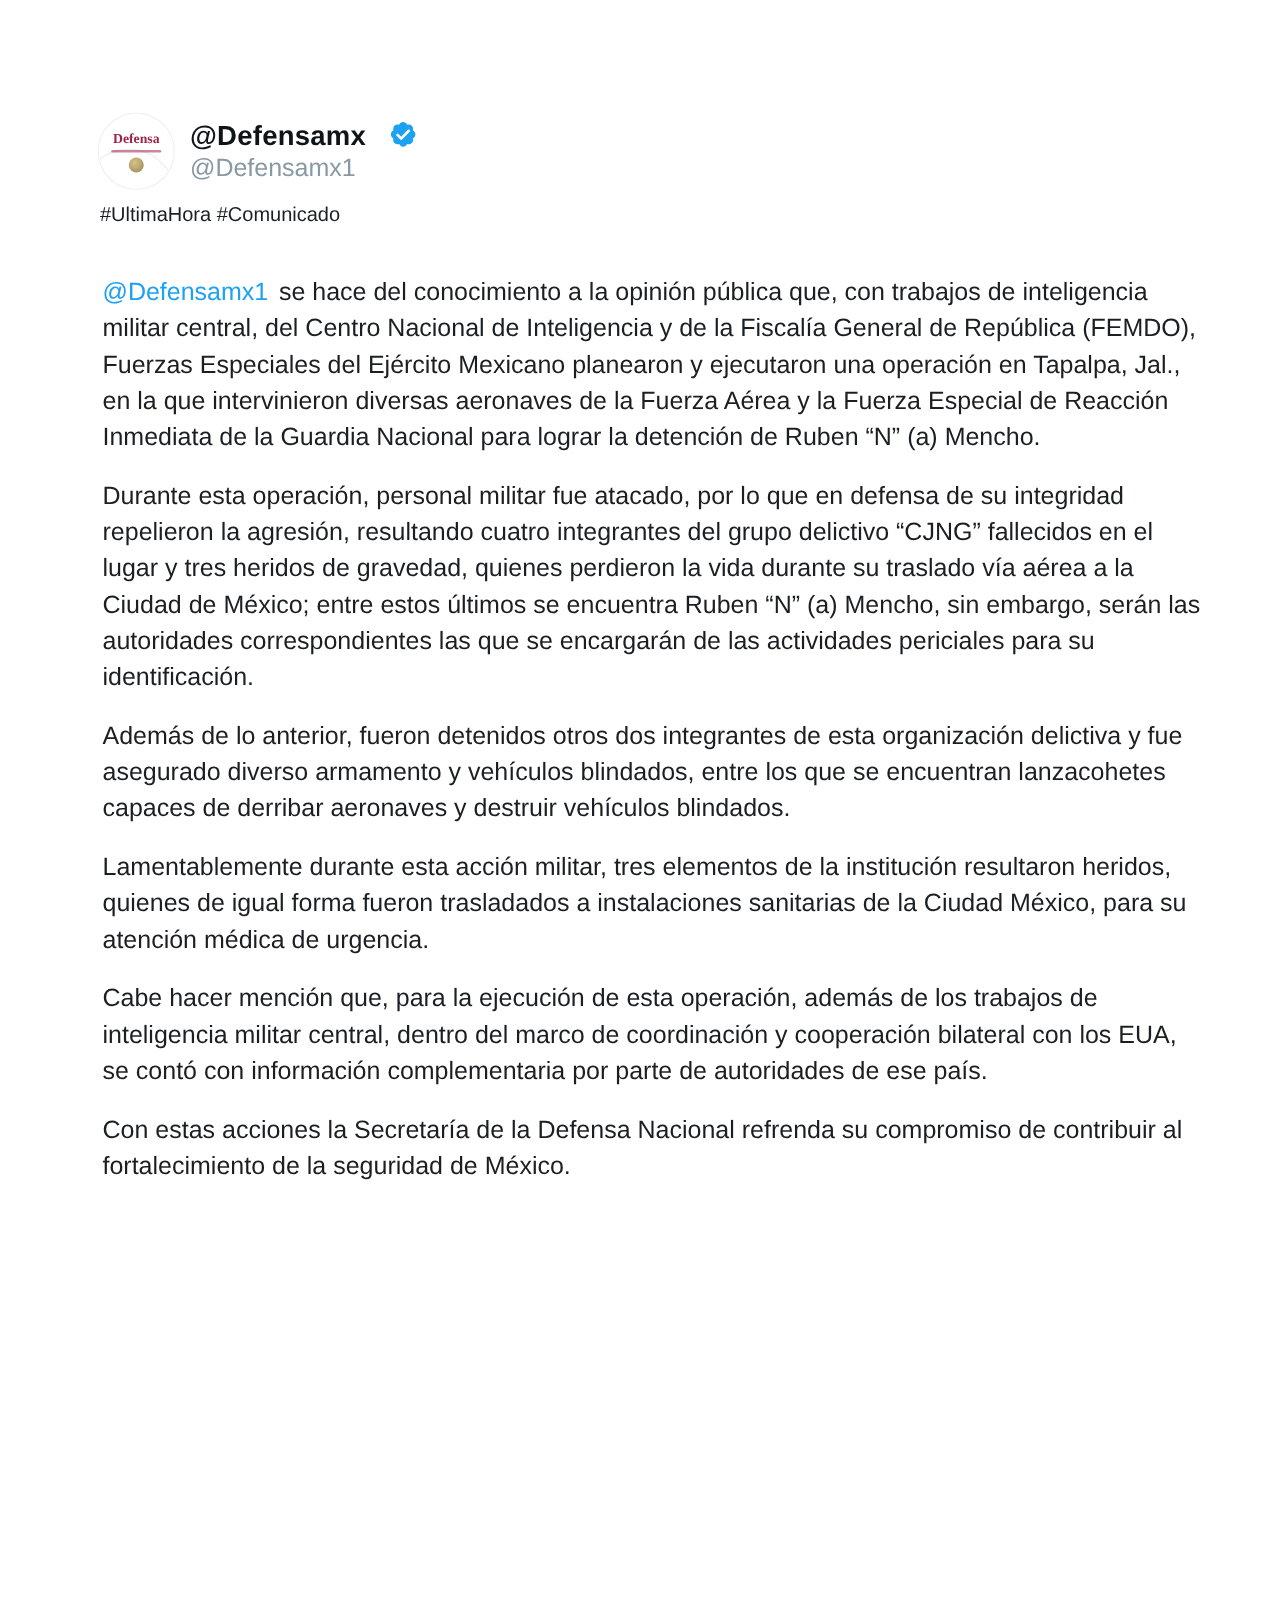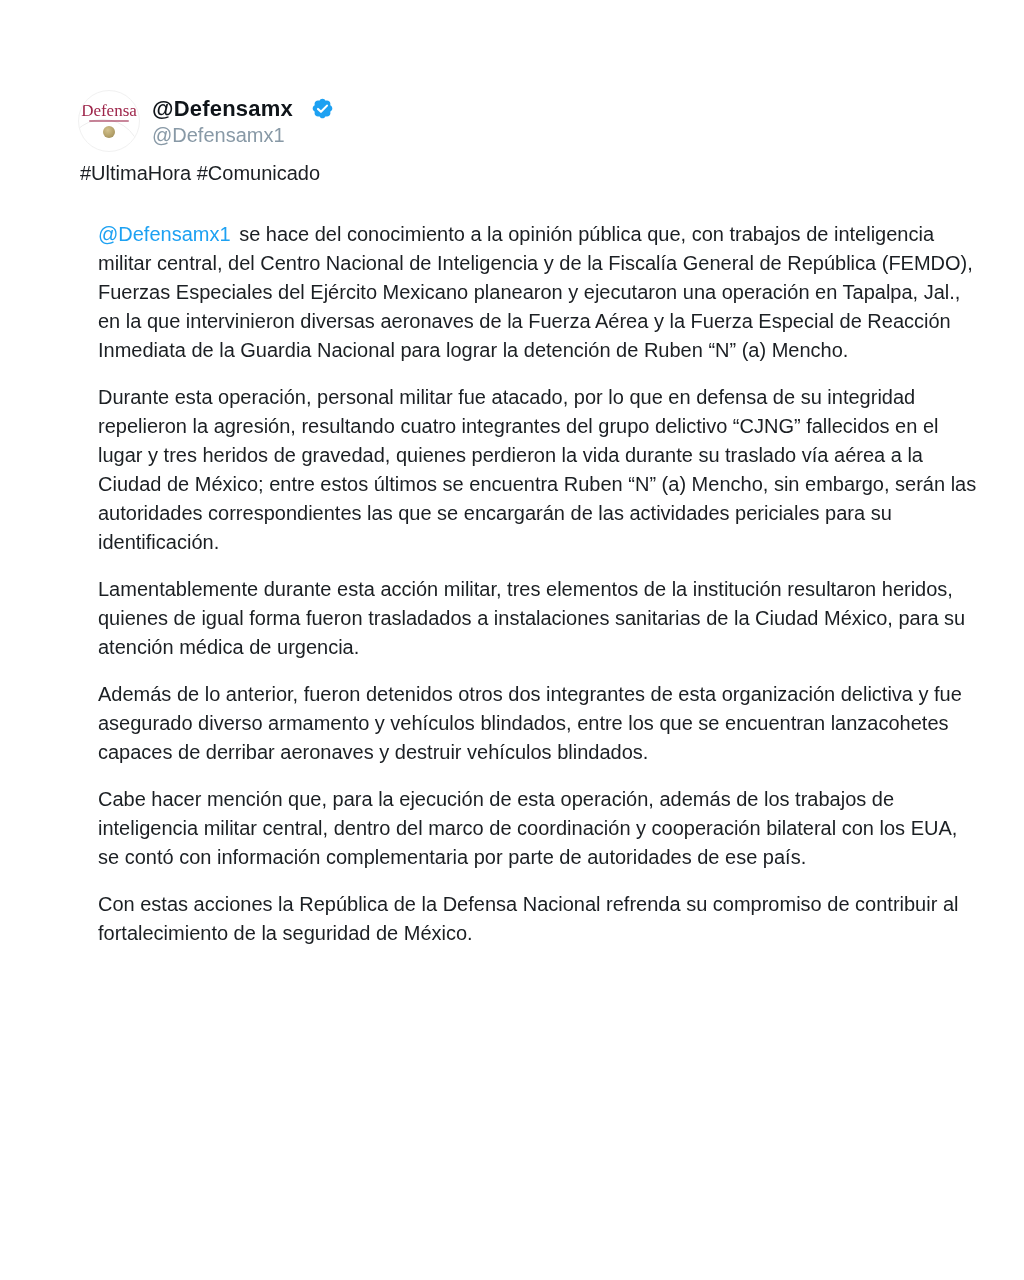"Defensa" .avatar-title { font-size: 17px -> 11px; font-weight: normal -> bold }
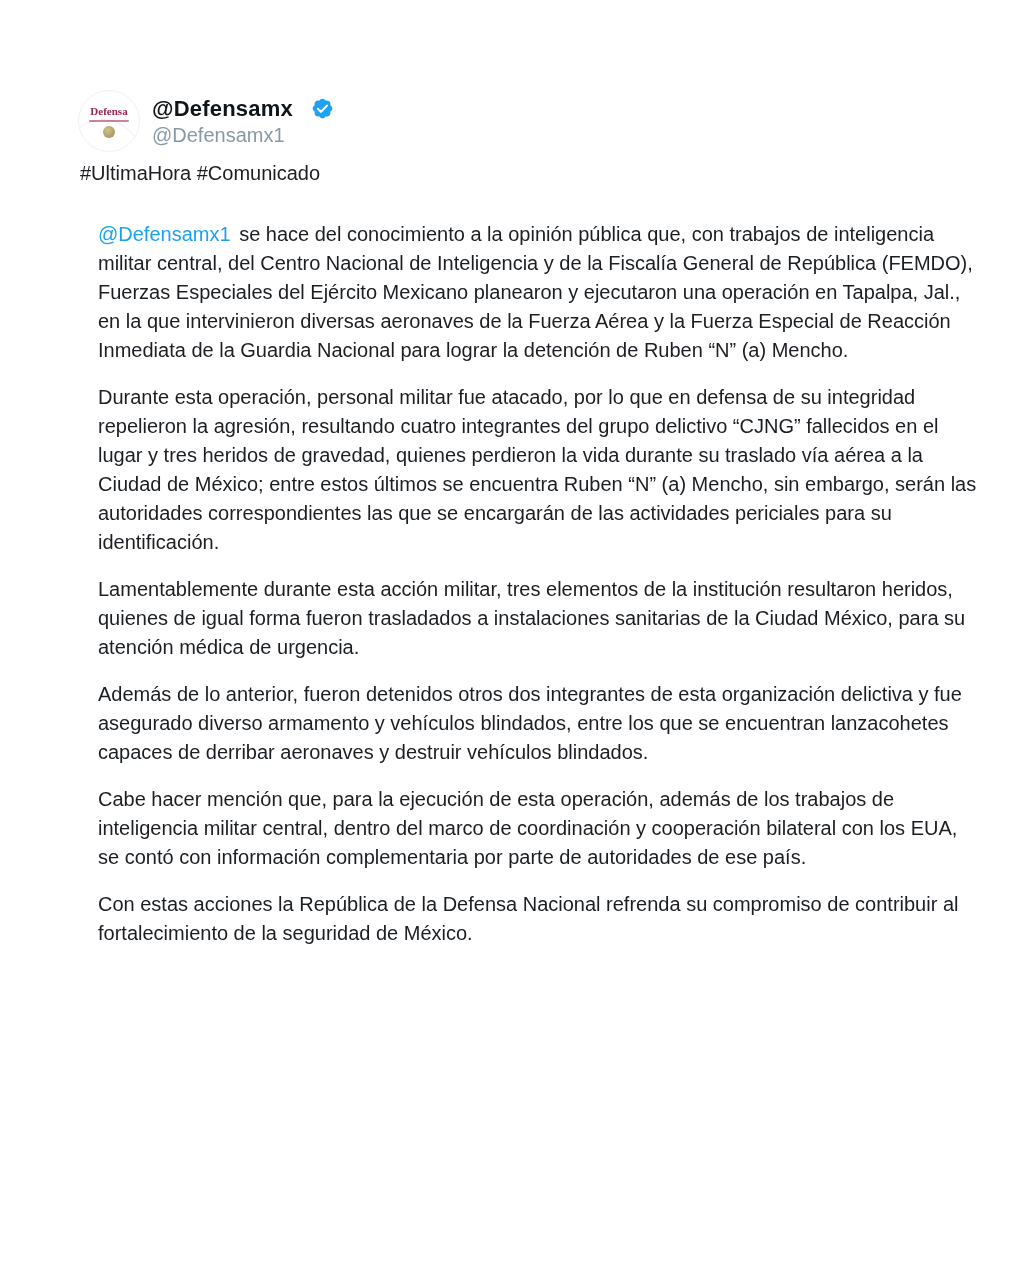"@Defensamx" .name-row { align-items: center -> flex-start }
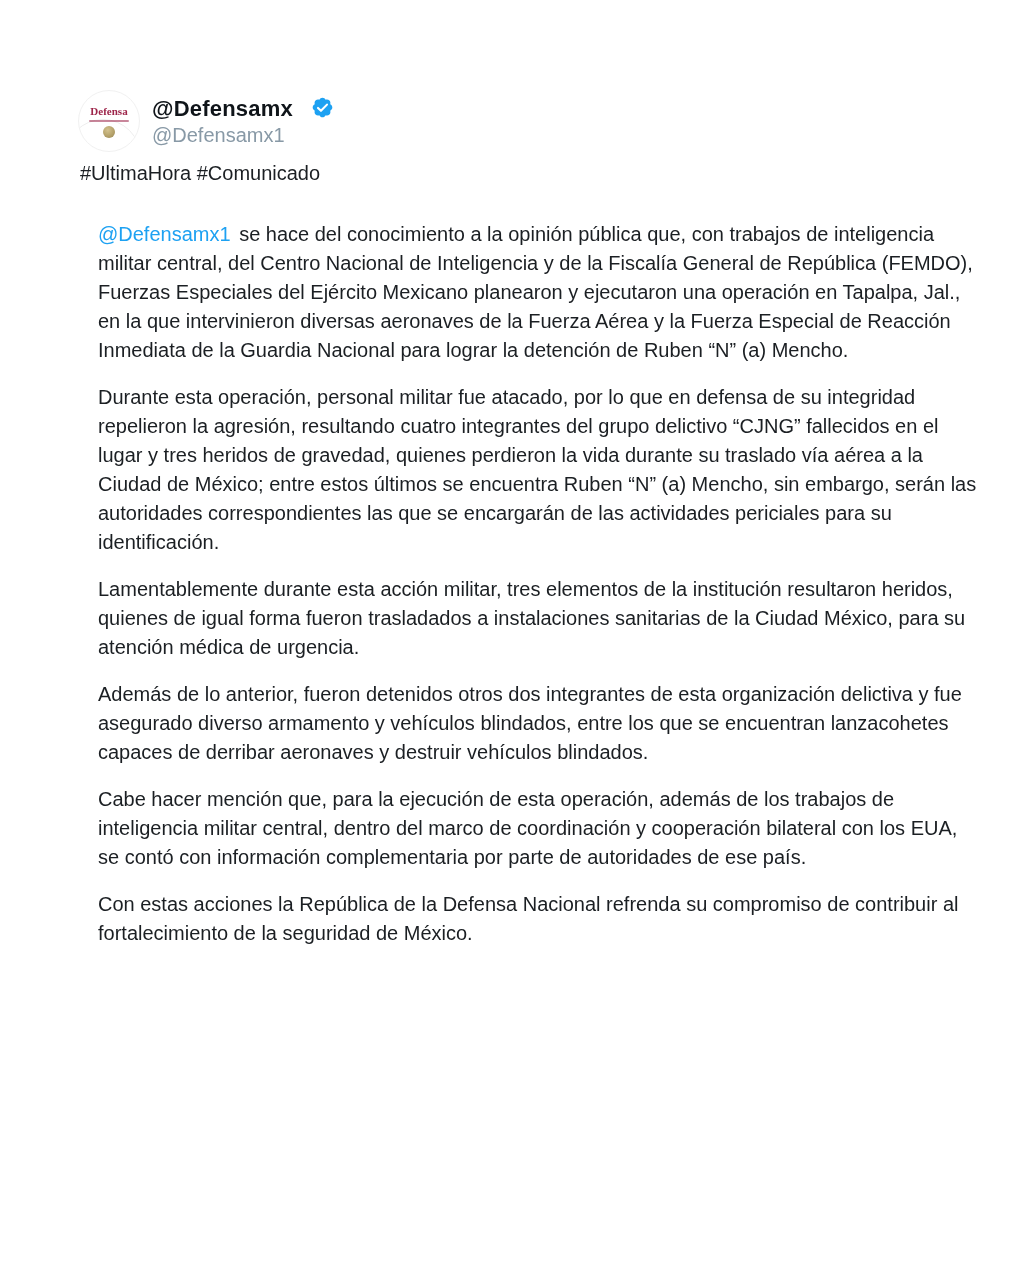"#UltimaHora #Comunicado" .hashtags { font-size: 20px -> 16px }
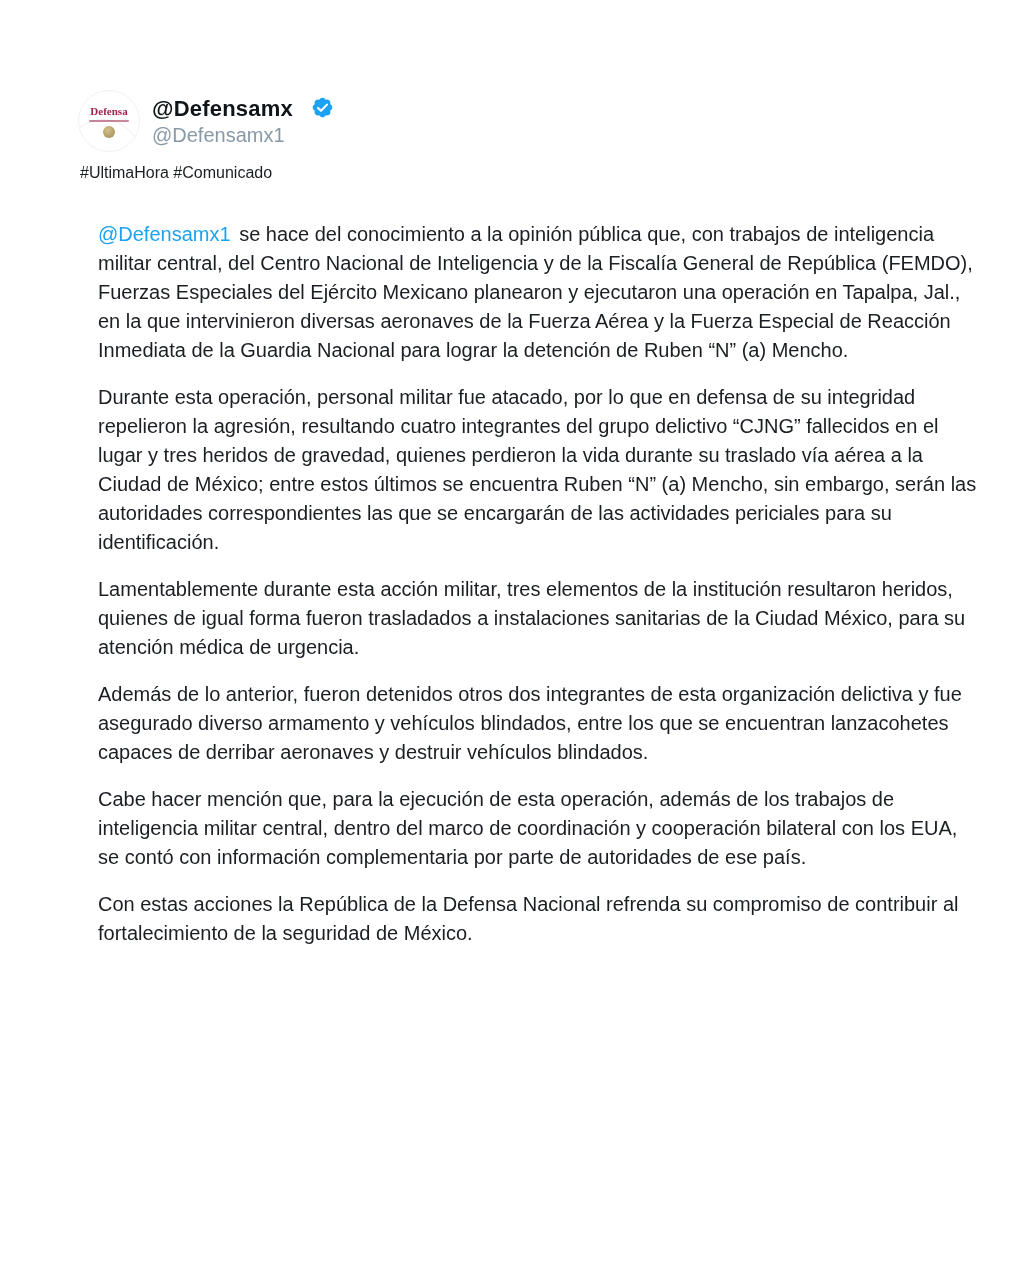"@Defensamx1 se hace del conocimiento" .tweet-body { margin-left: 20px -> 4px }
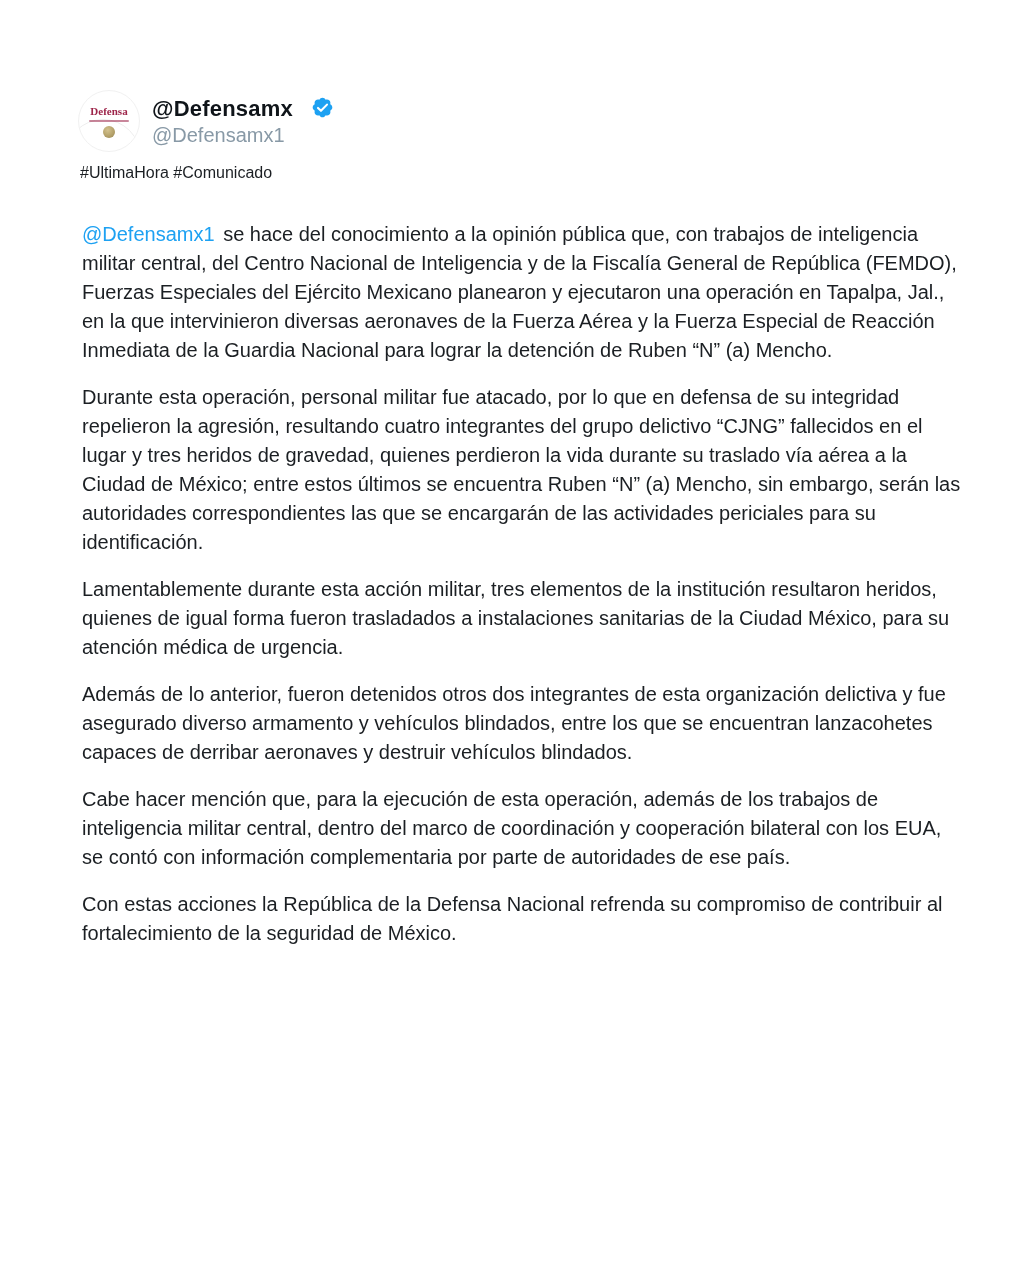"Lamentablemente durante esta acción" p.para { order: before "Además de lo anterior, fueron" -> after "Además de lo anterior, fueron" }
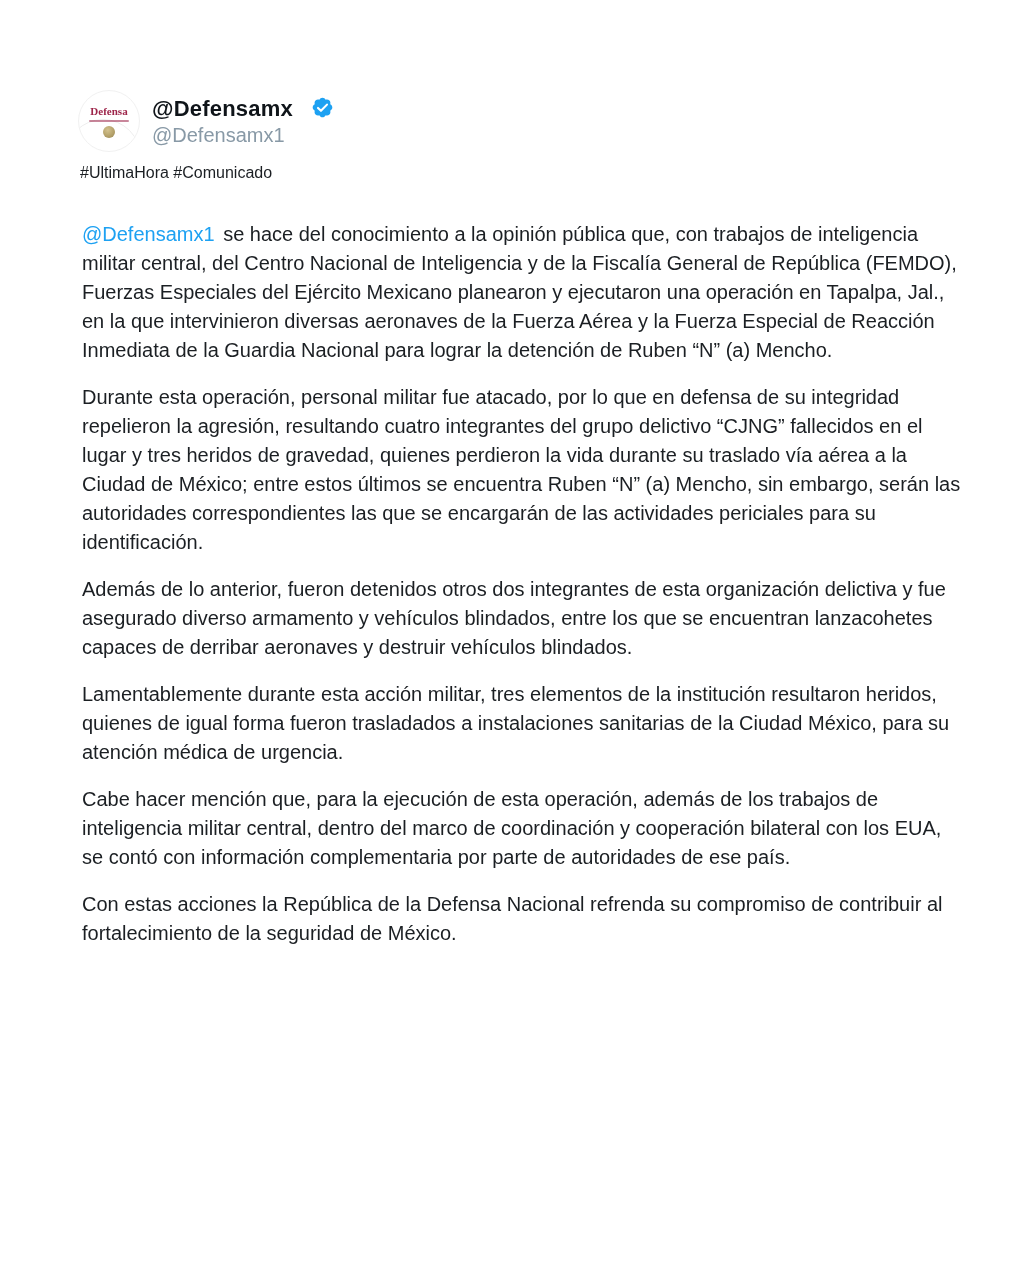"Con estas acciones la República" p.para { text: República -> Secretaría }
